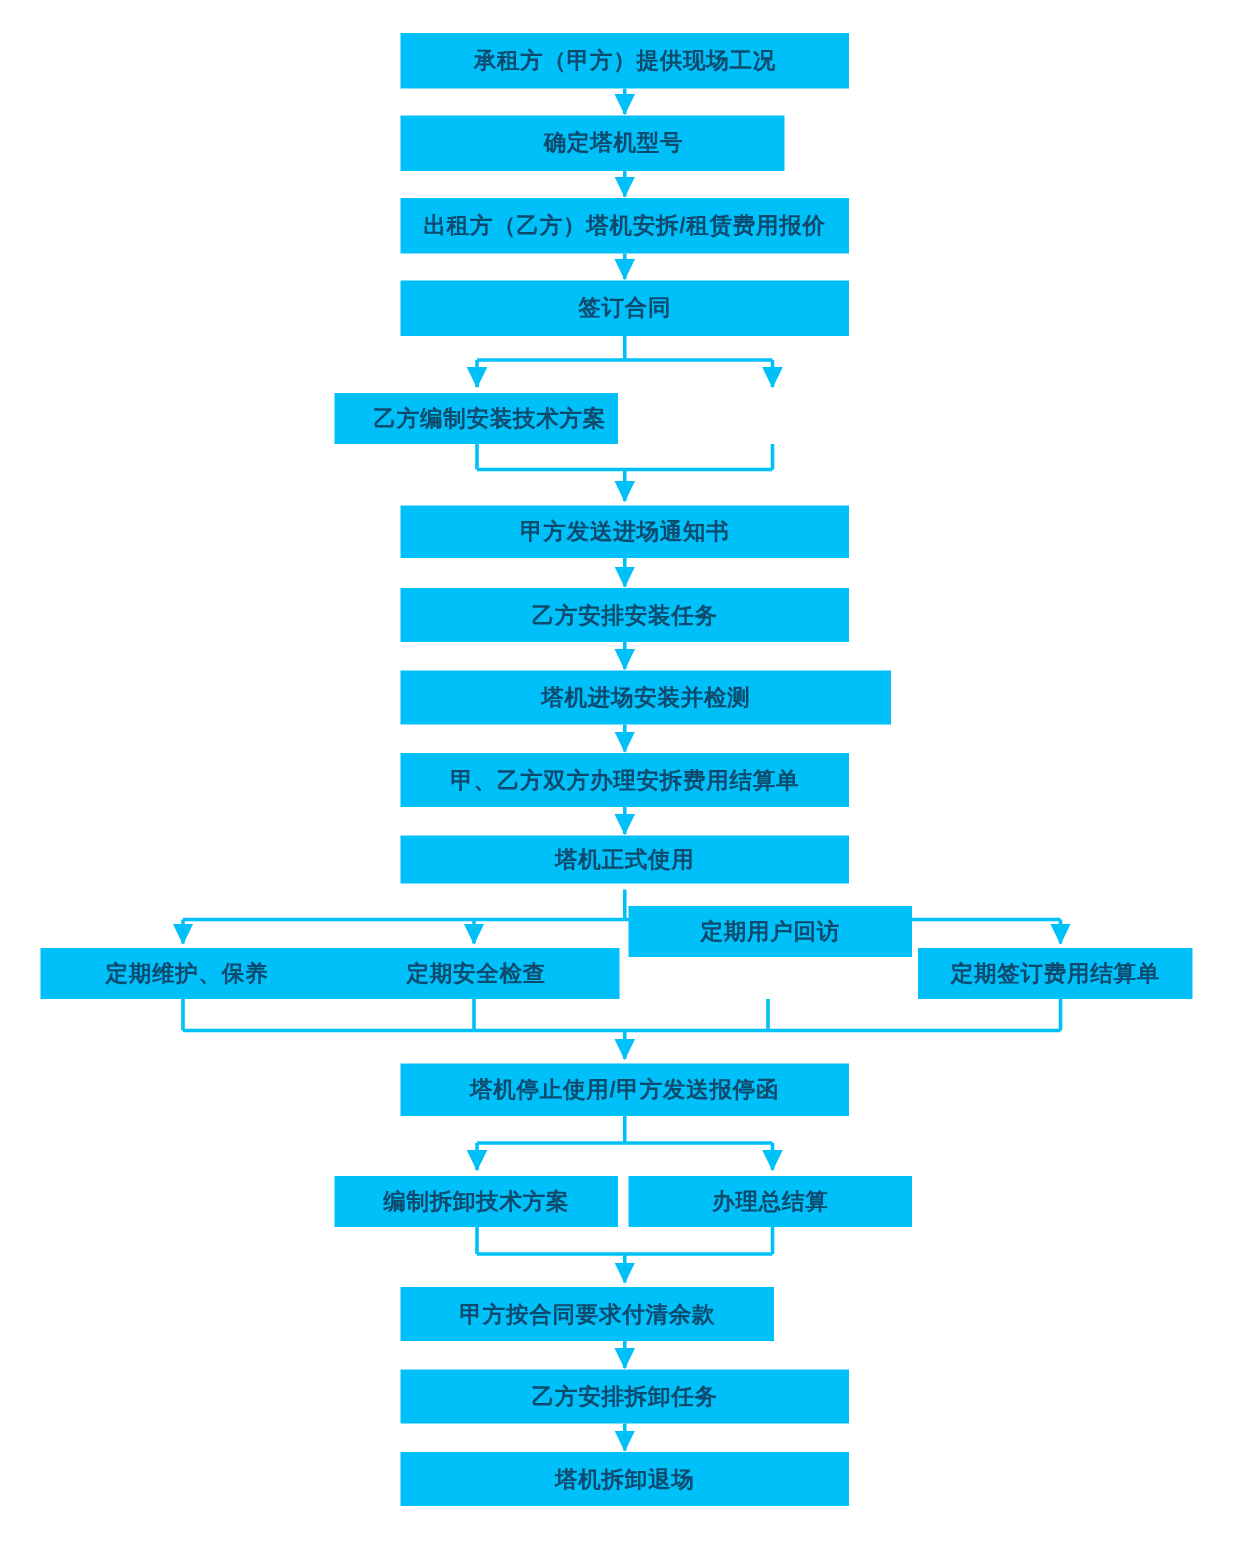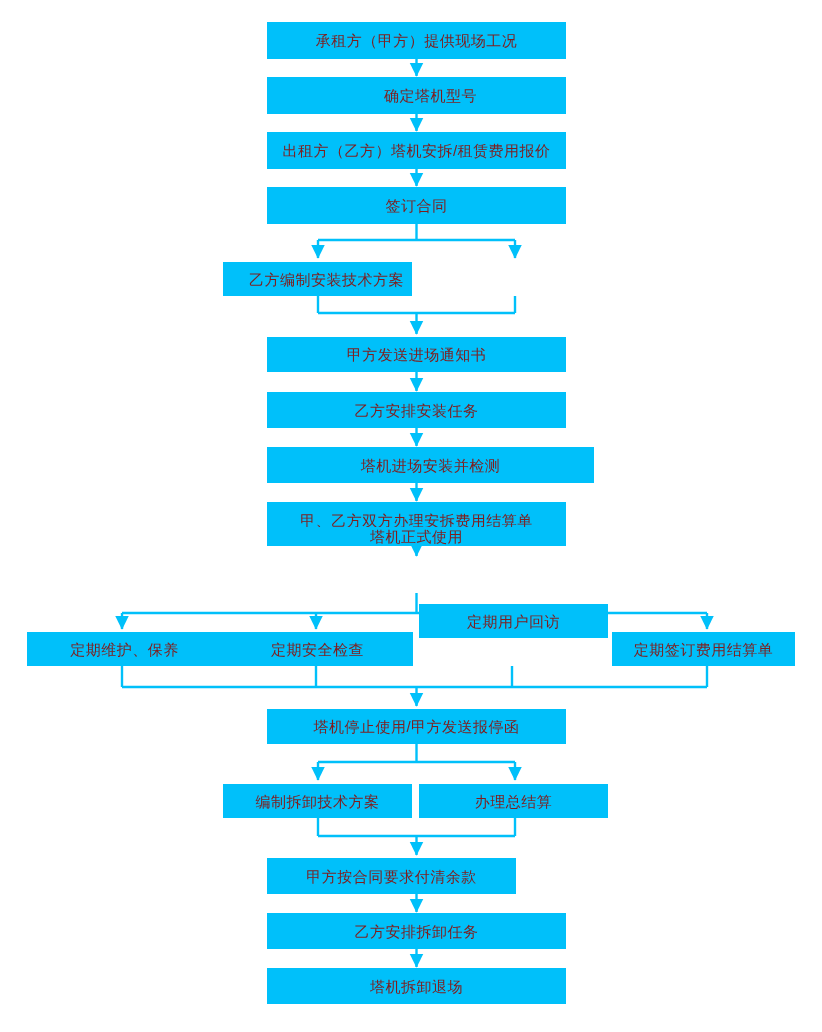"承租方（甲方）提供现场工况" .node { color: #7f1d1d -> #0c4a6e; font-weight: normal -> bold }
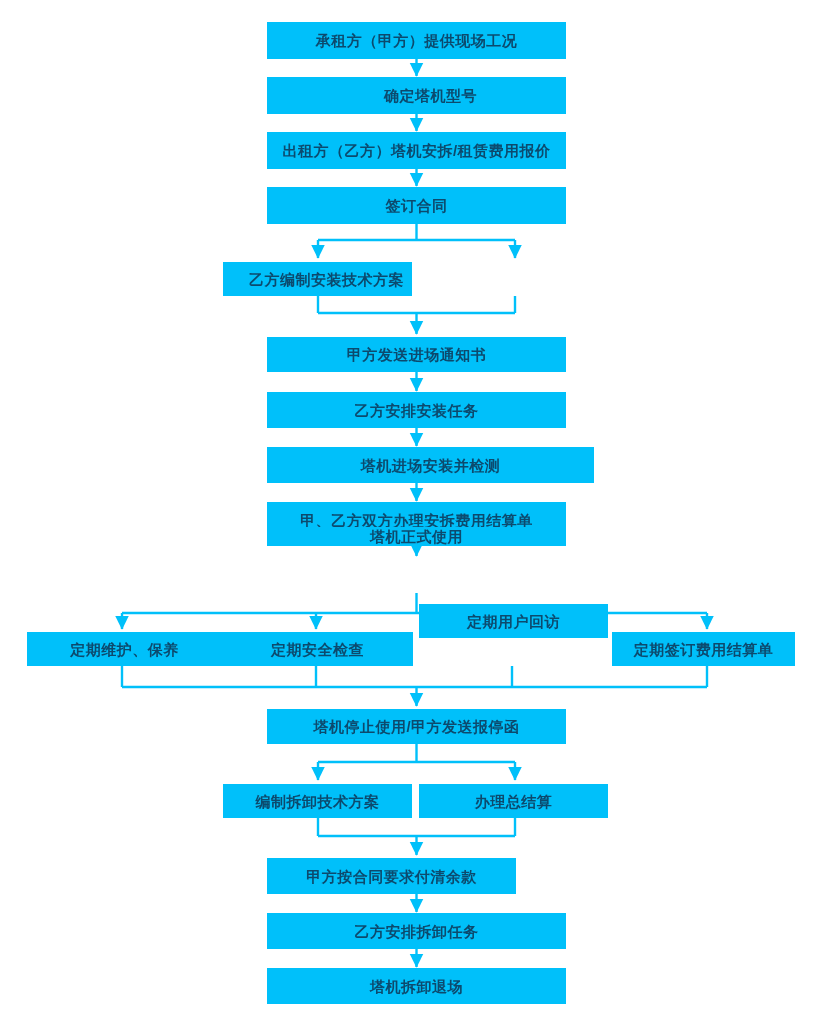"确定塔机型号" div.node { width: 299px -> 256px }
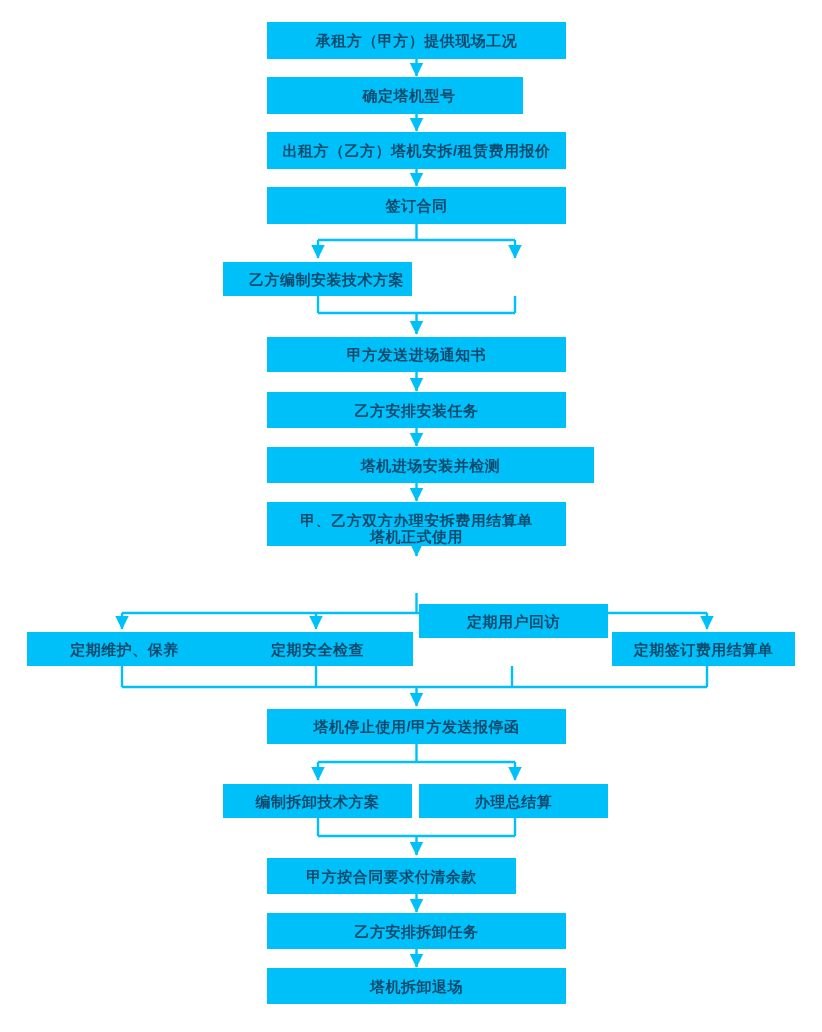"塔机正式使用" div.node { height: 19px -> 32px; top: 527px -> 557px }
